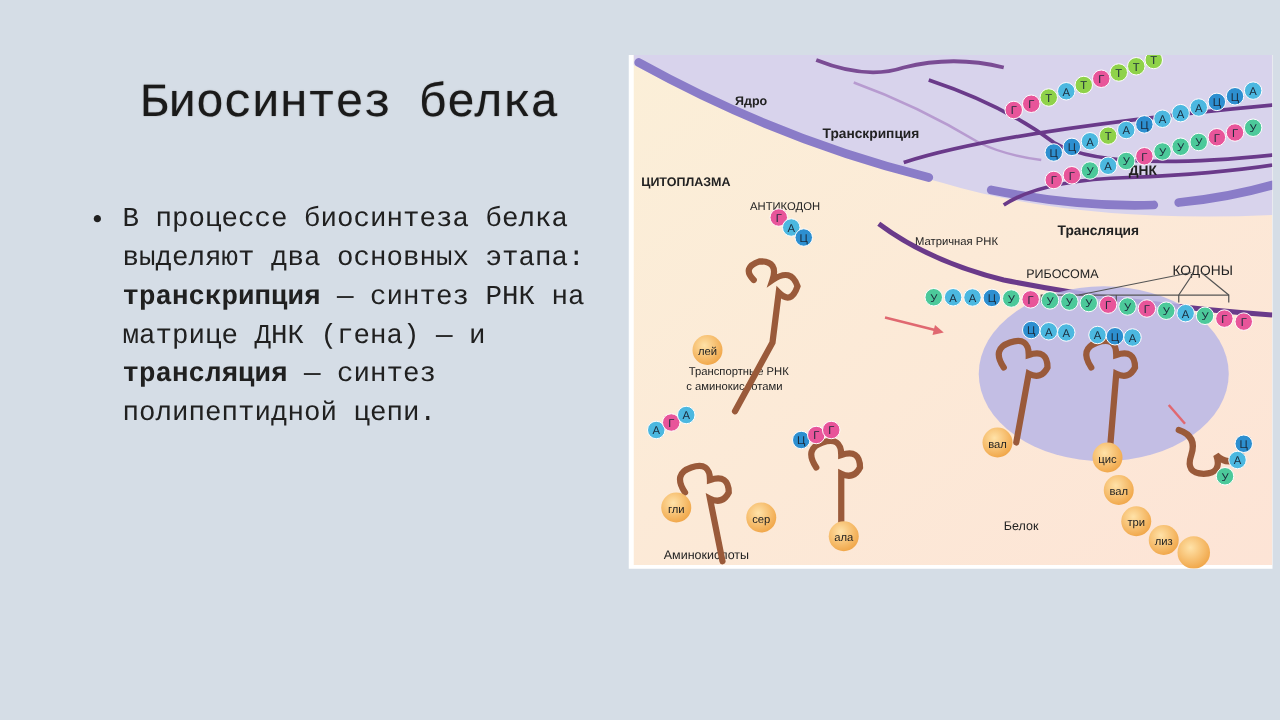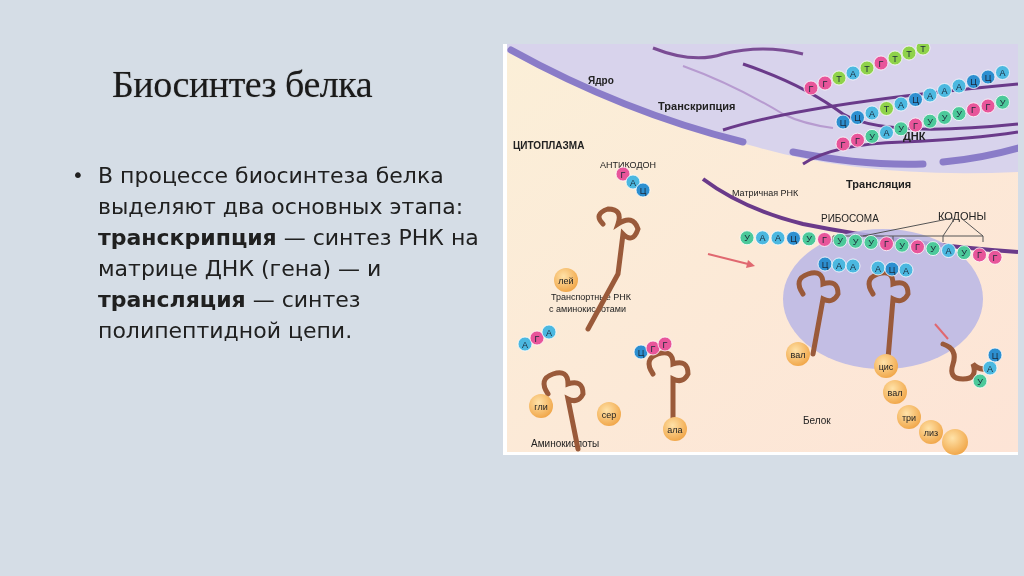"Биосинтез белка" .slide-title { font-family: Liberation Serif, serif -> Liberation Mono, monospace }
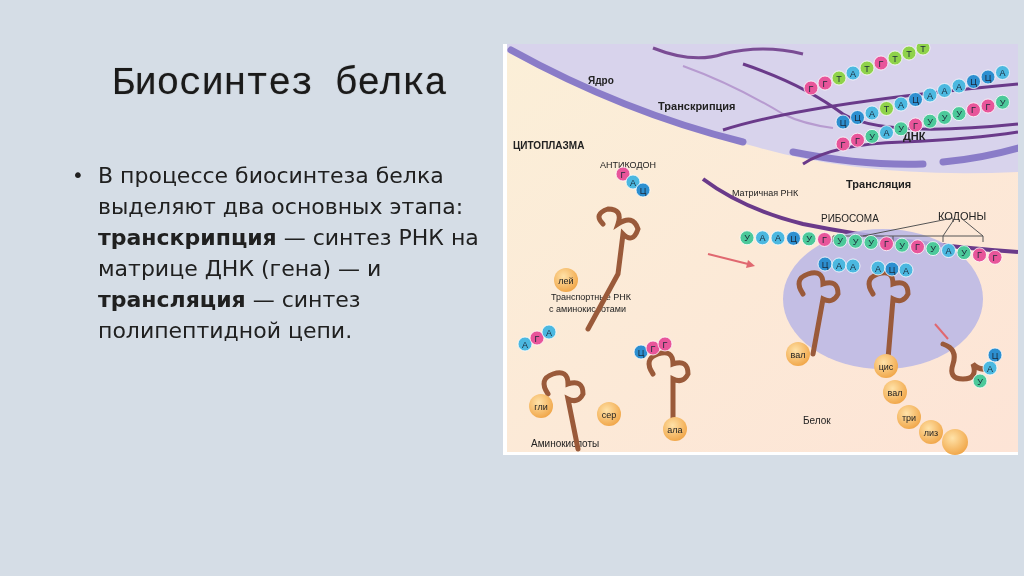"В процессе биосинтеза белка выделяют" .para { font-family: none -> Liberation Mono, monospace }
